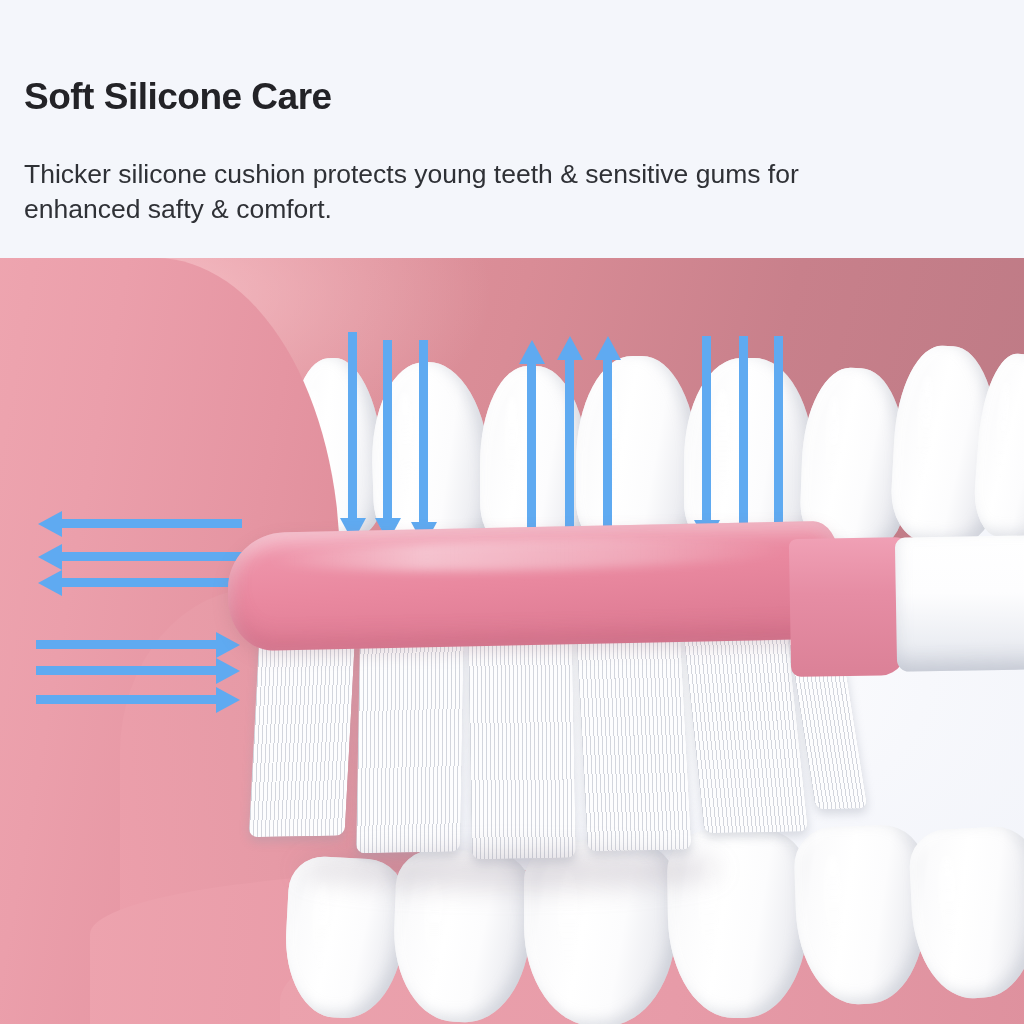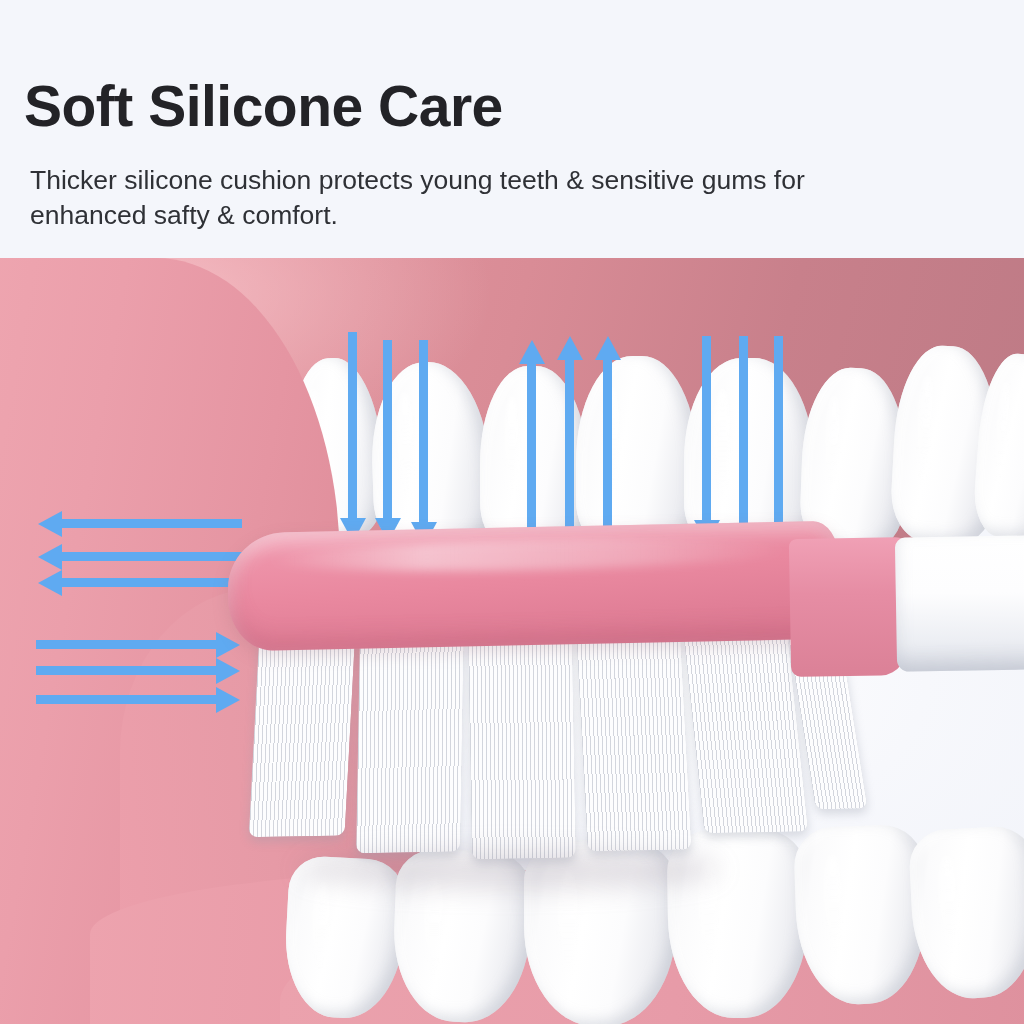"Soft Silicone Care" #title { font-size: 57px -> 37px }
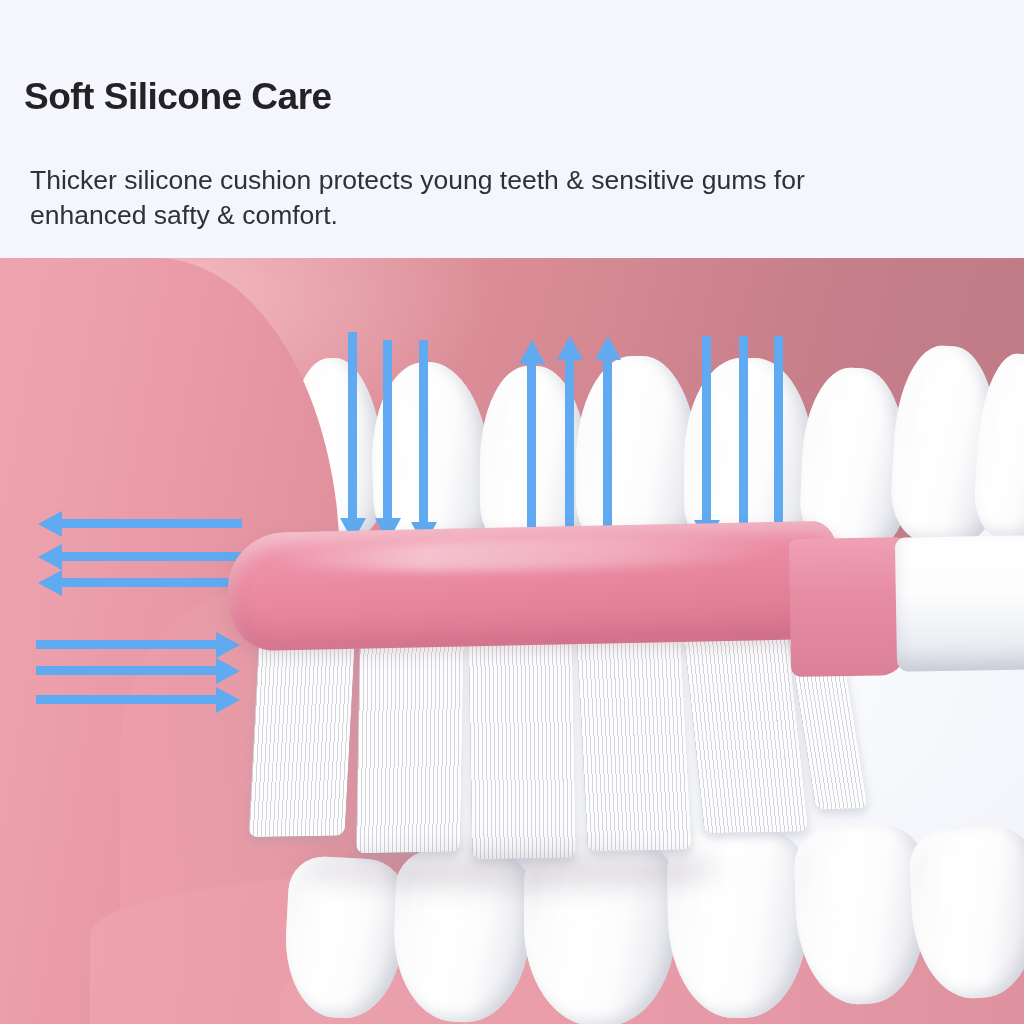"Thicker silicone cushion protects young" #subtitle { margin: 6px -> 0 }
